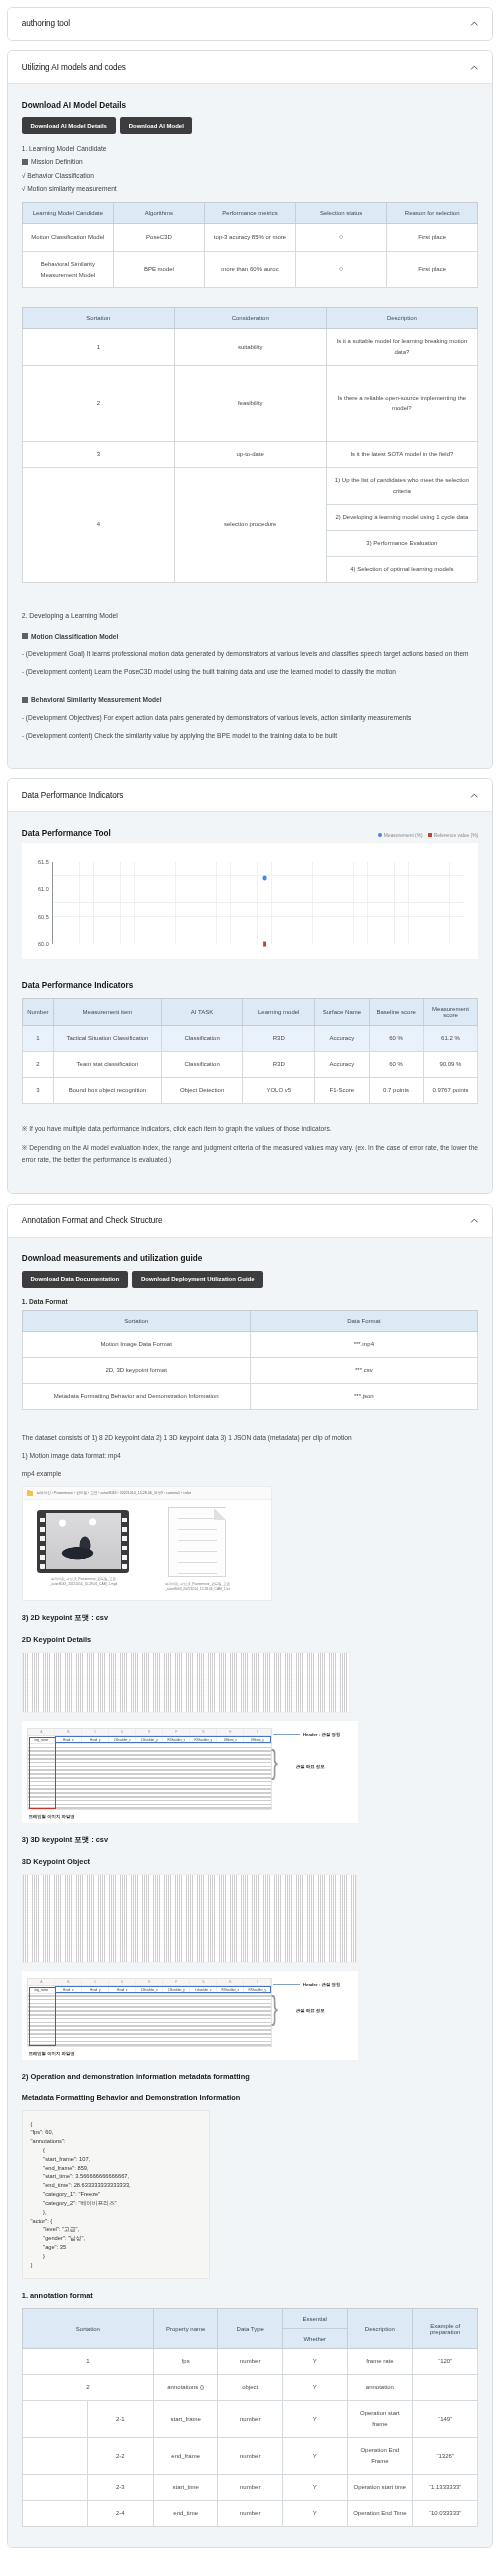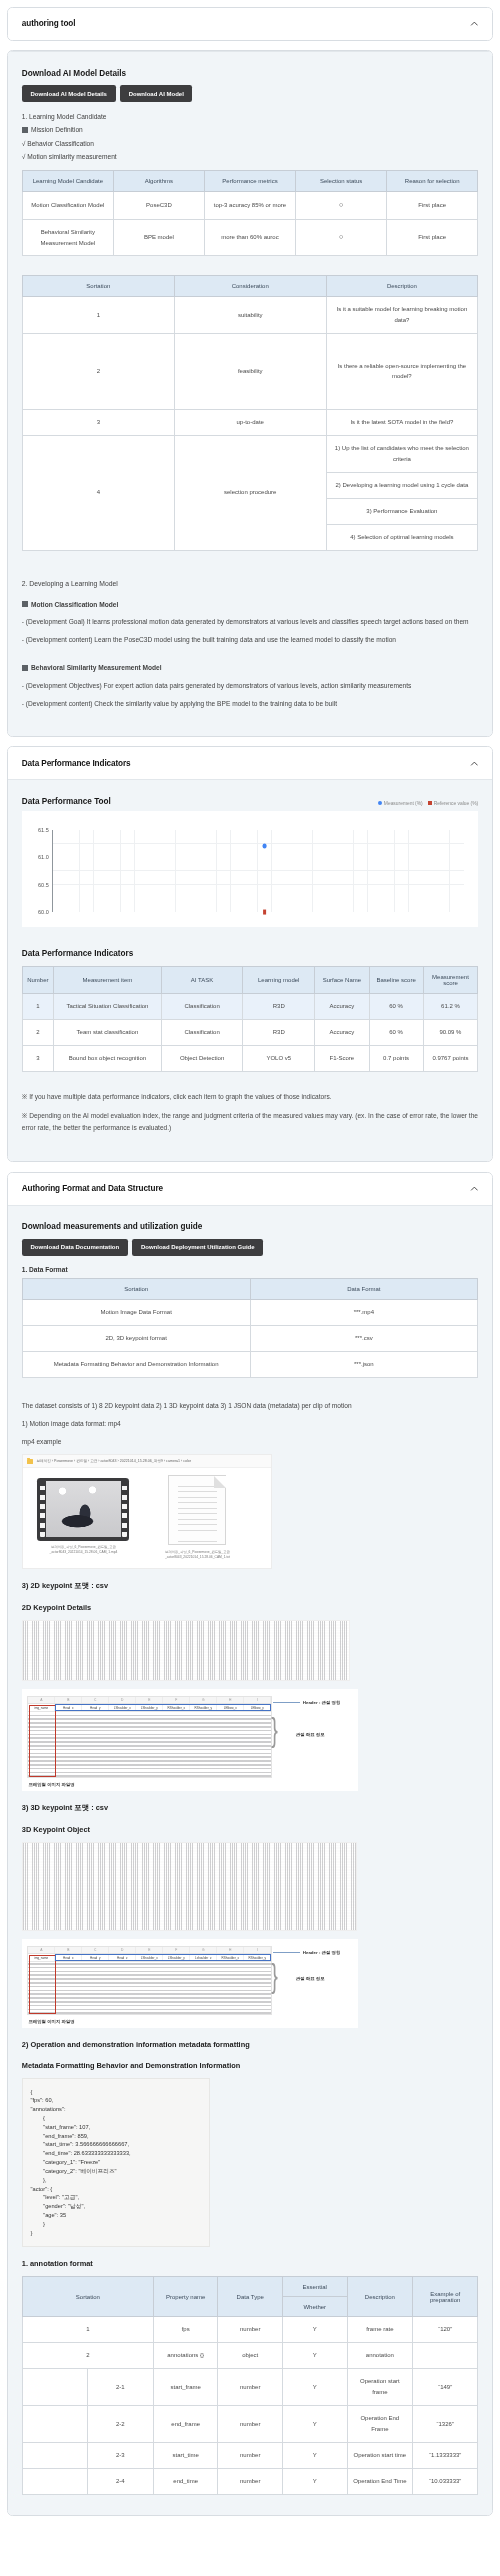"authoring tool" .card-title { font-weight: bold -> normal }
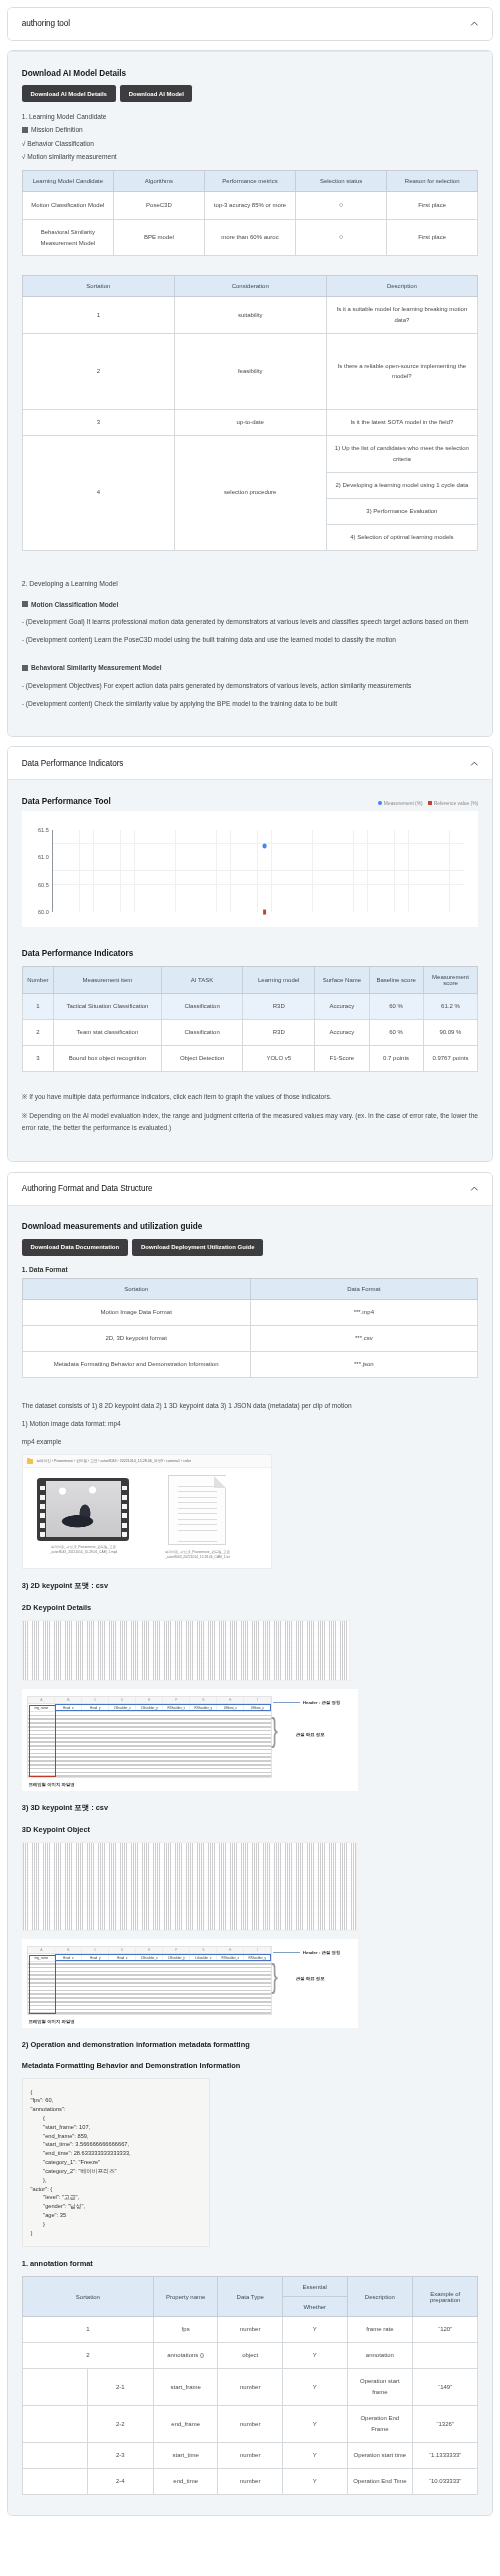"Utilizing AI models and codes" div.card-header { html: none -> <div> <div>Utilizing AI models and codes</div> <svg> <polyline></polyline> </svg> </div> }
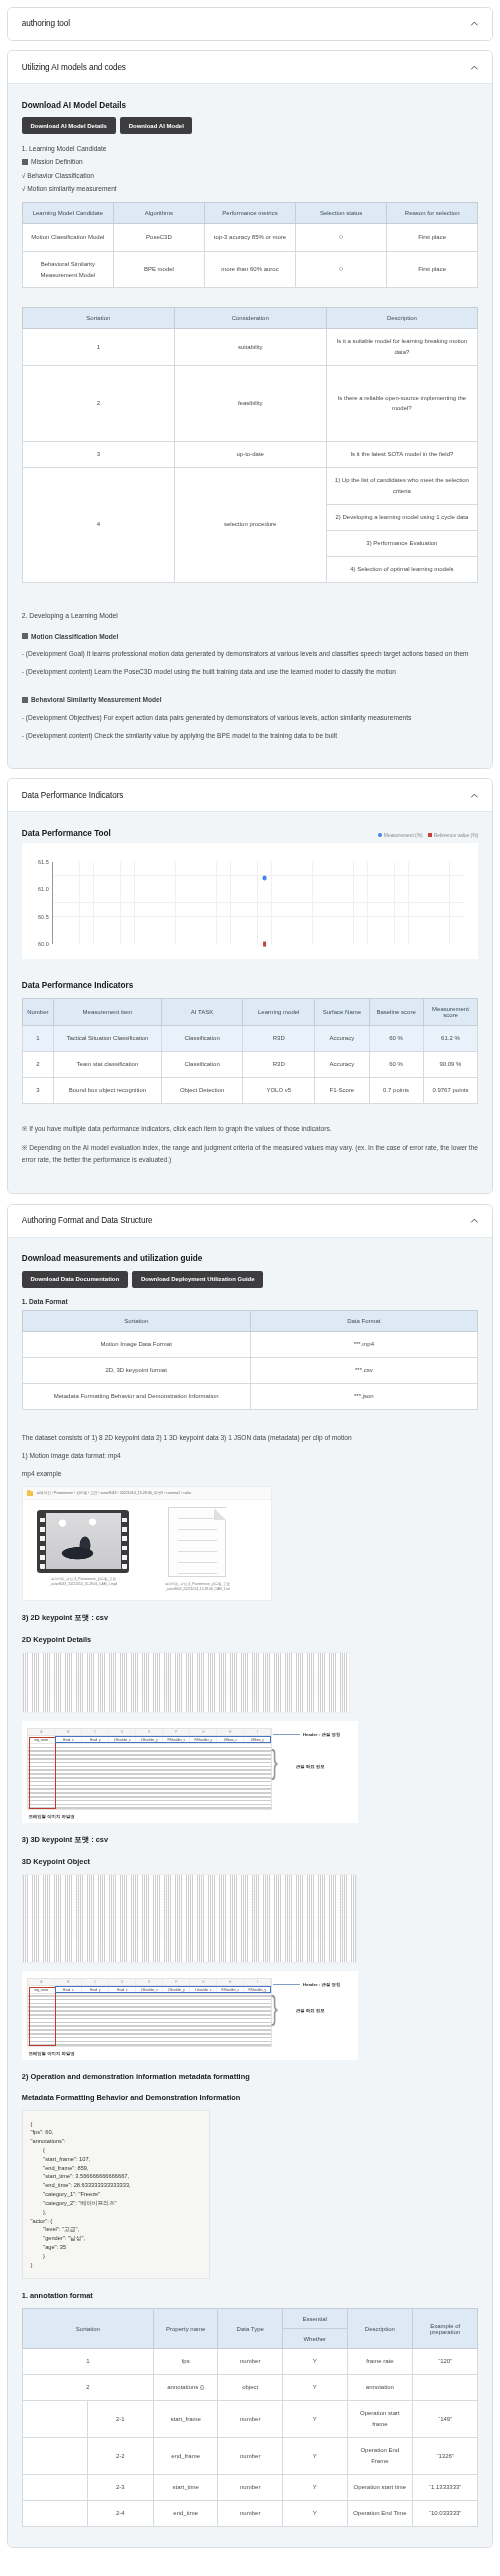"Authoring Format and Data Structure" div.card-title { text: Authoring Format and Data -> Annotation Format and Check }
